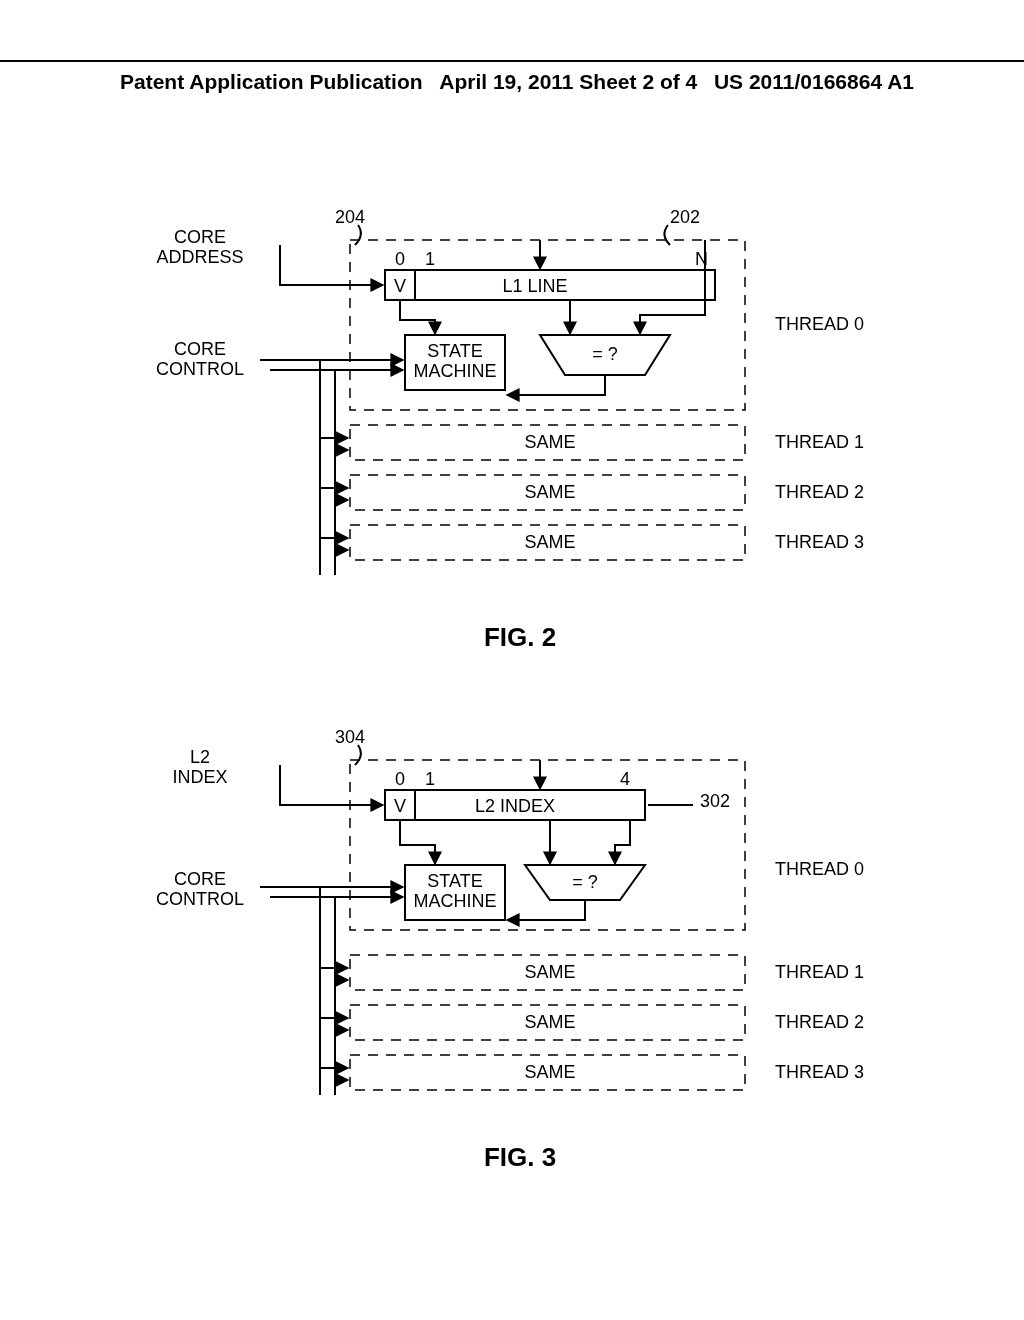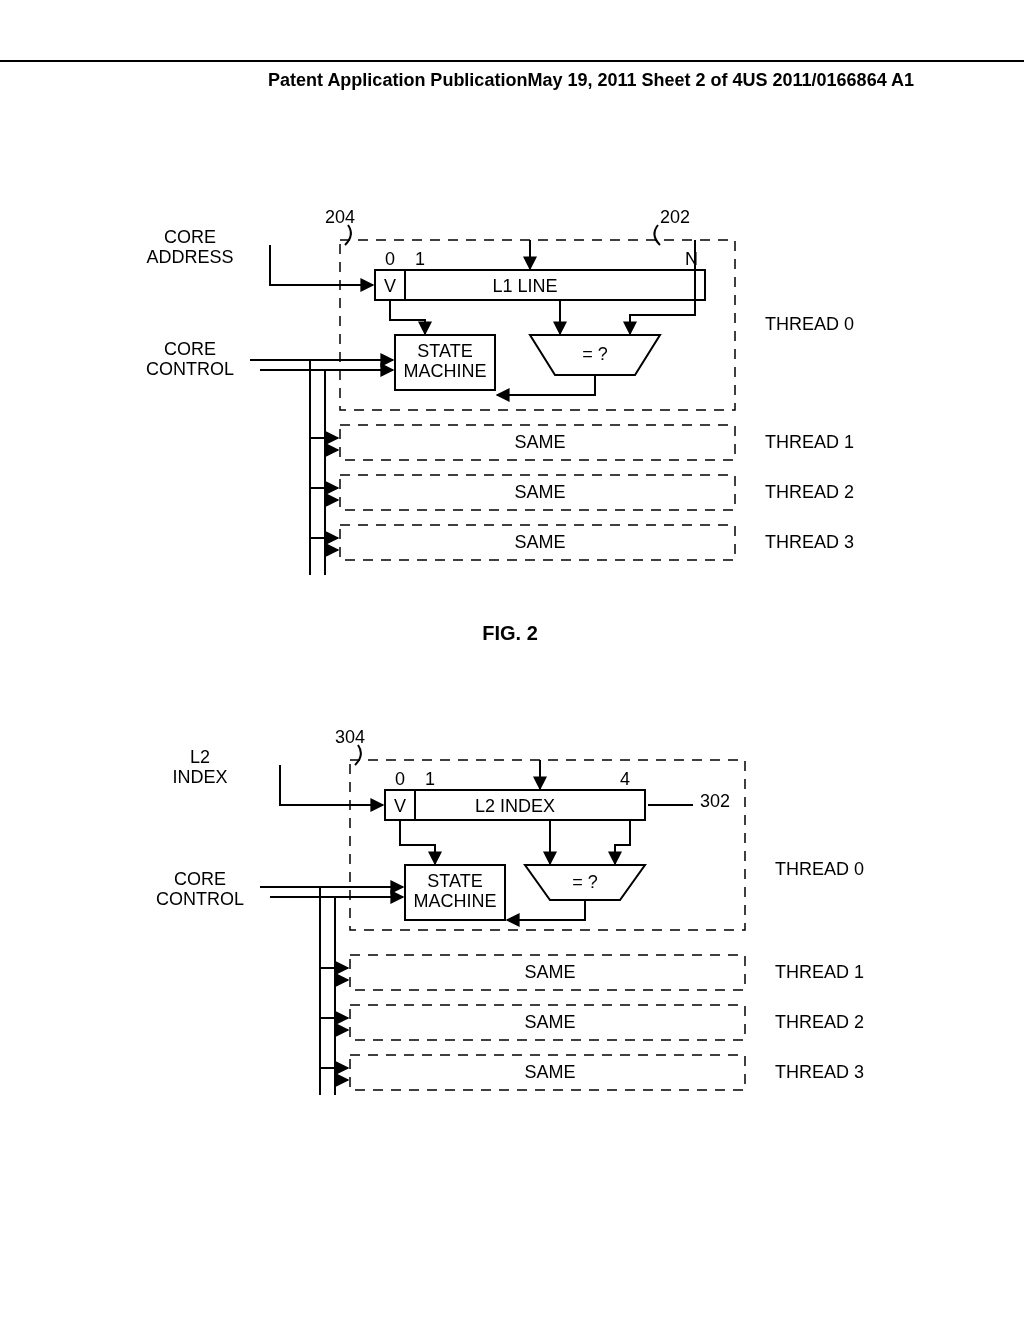"Patent Application Publication" .header-row { font-size: 18px -> 21px; justify-content: flex-end -> space-between }
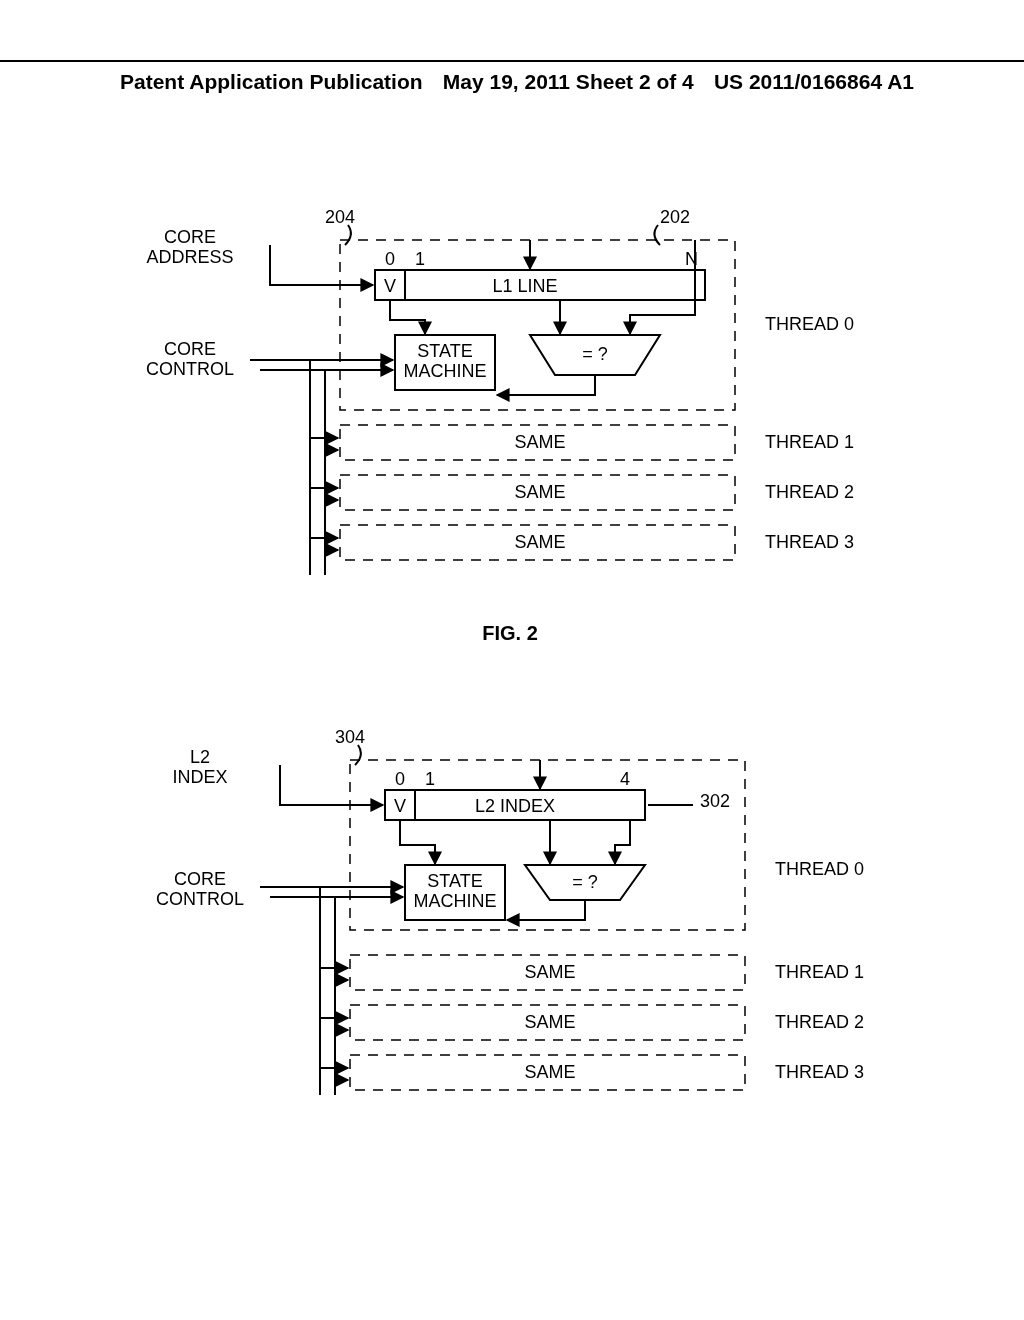"May 19, 2011 Sheet 2" span { text: May -> April }
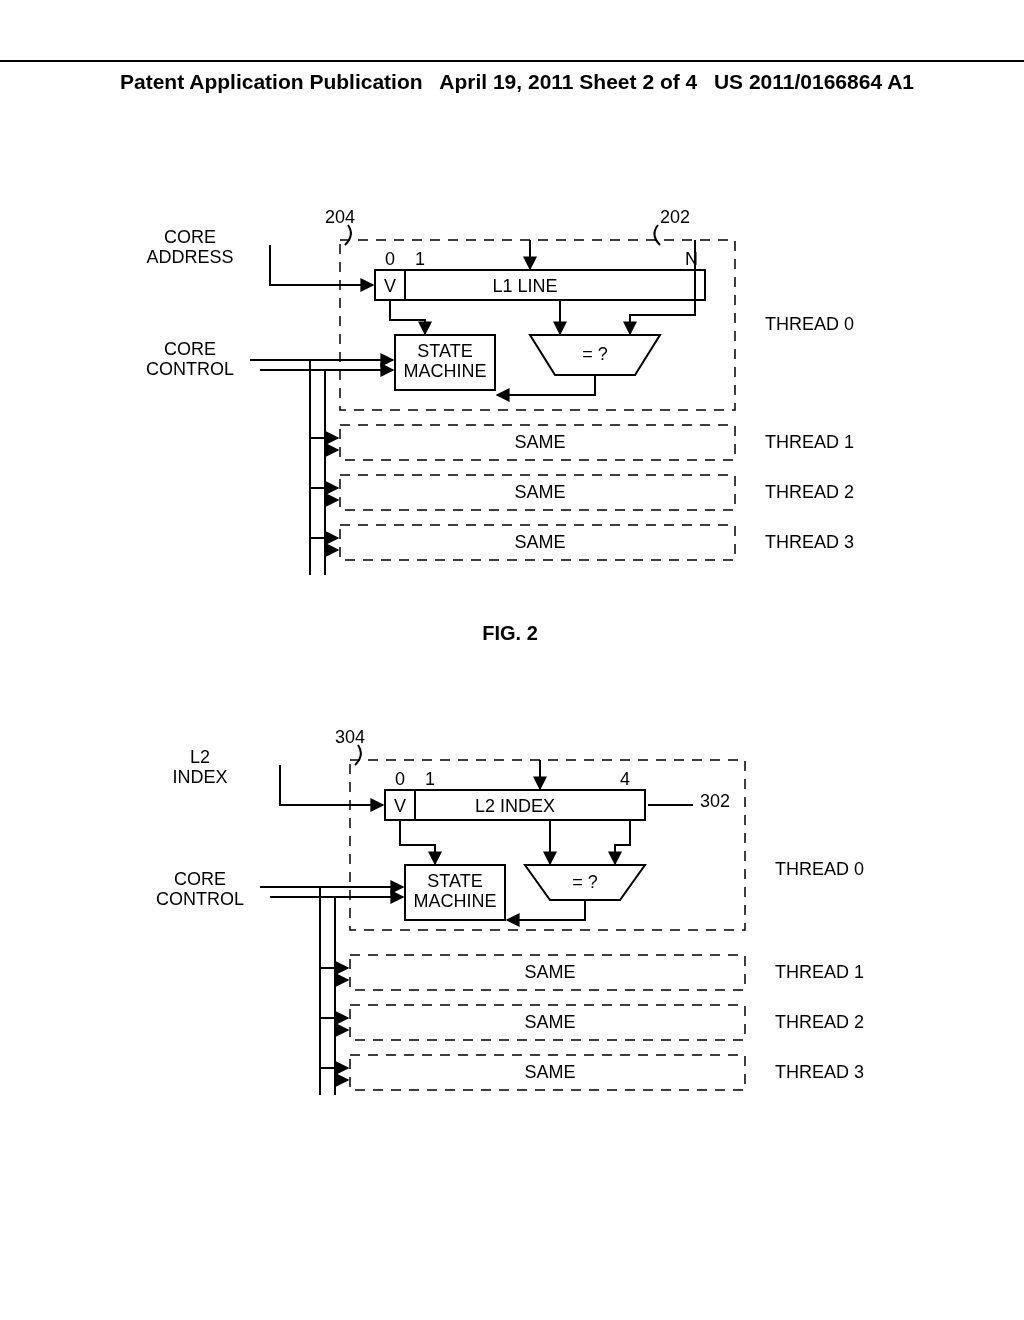"204" .fig2 { left: 130px -> 140px }
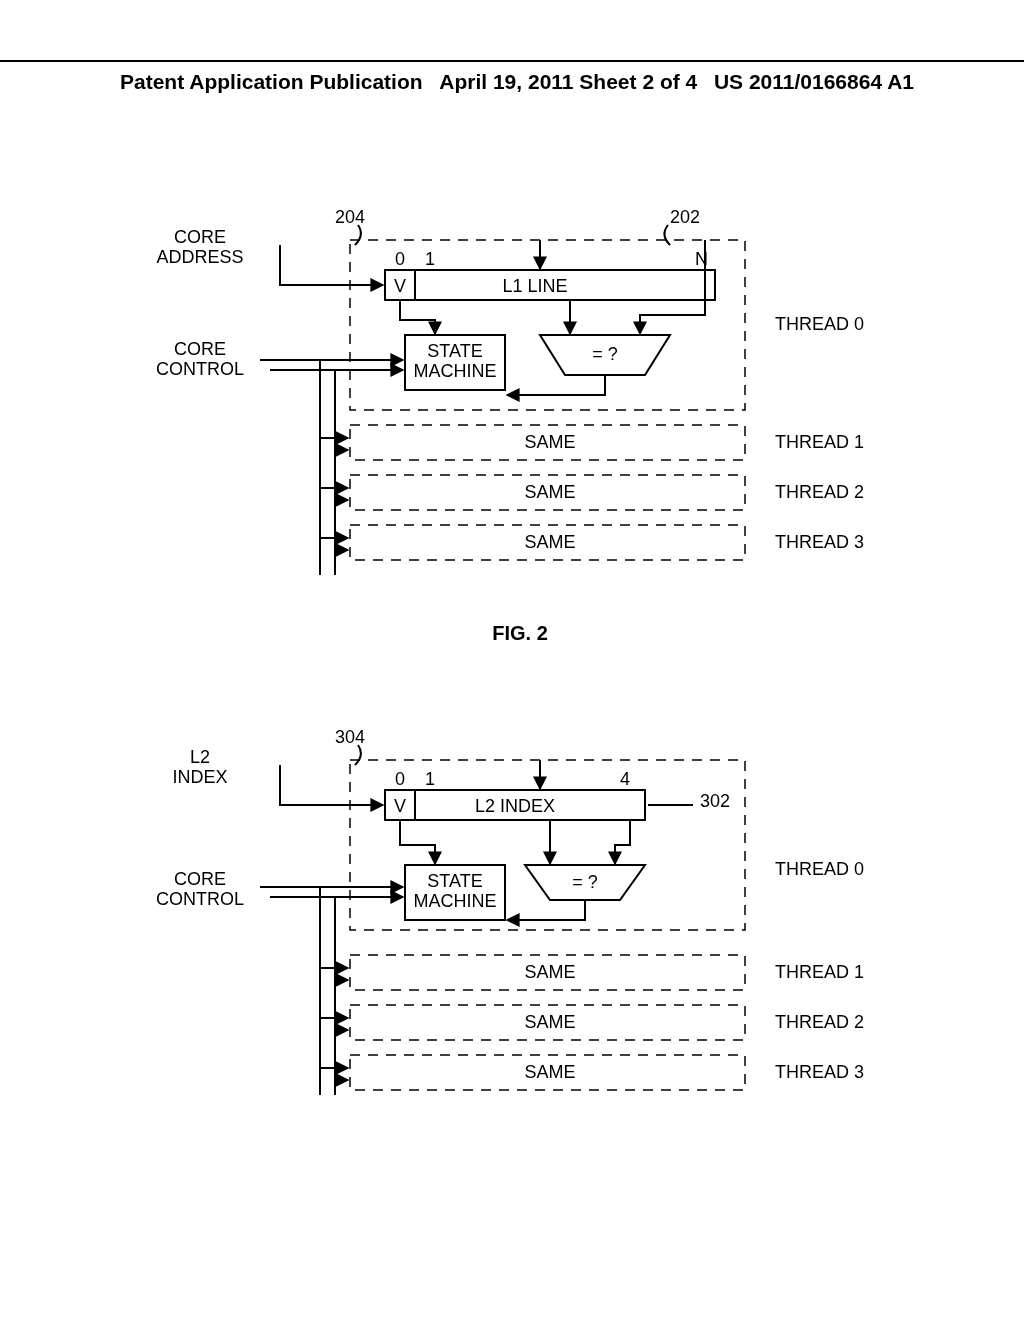"FIG. 2" .fig-caption { font-size: 20px -> 26px }
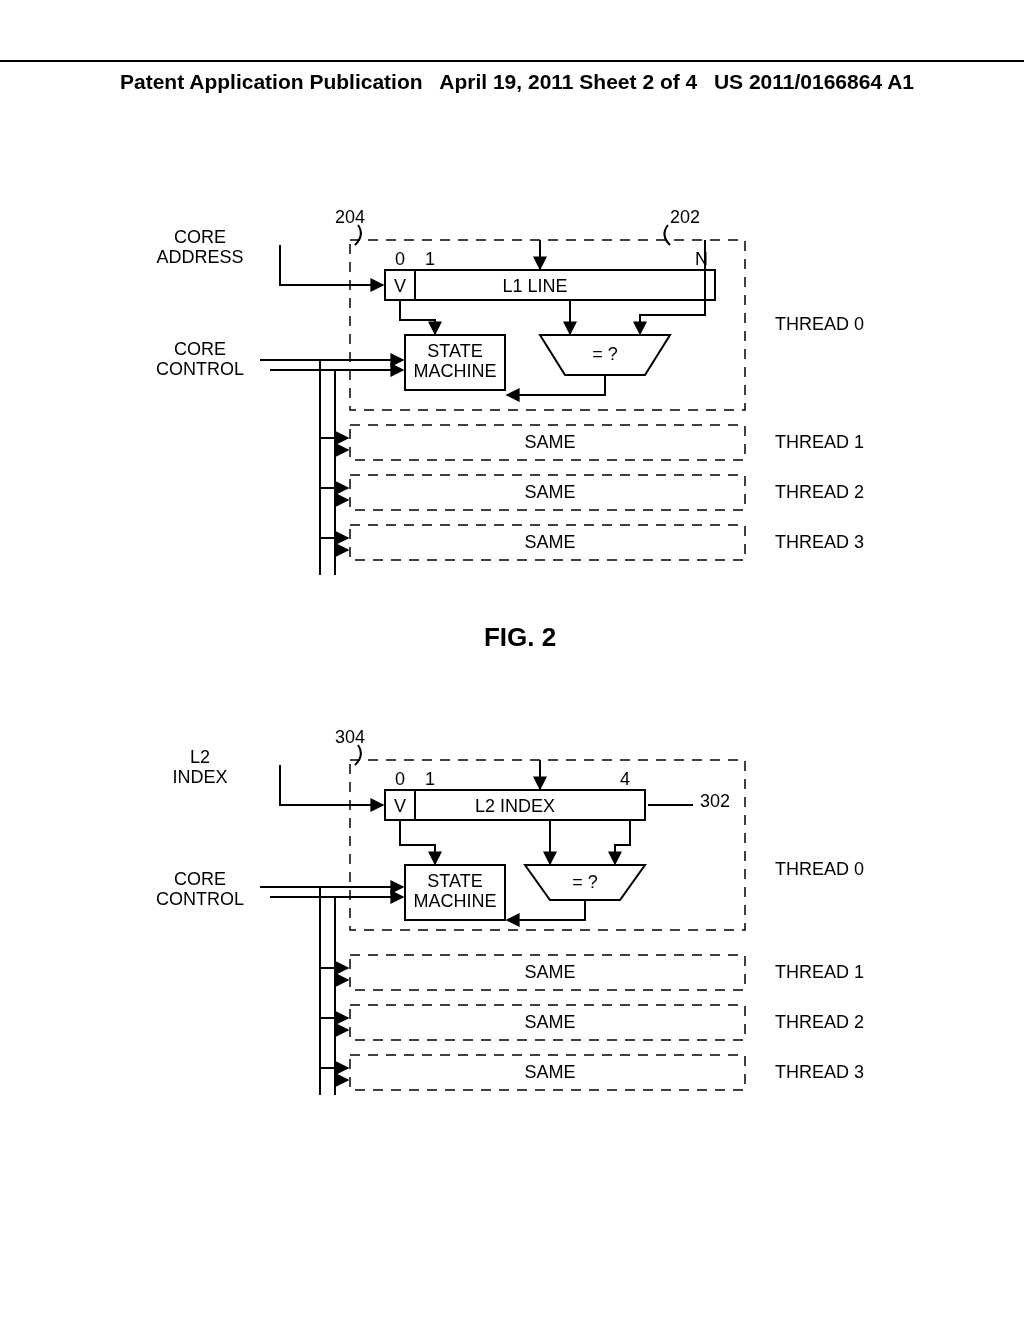"FIG. 3" div.fig-caption { html: none -> <div>FIG. 3</div> }
